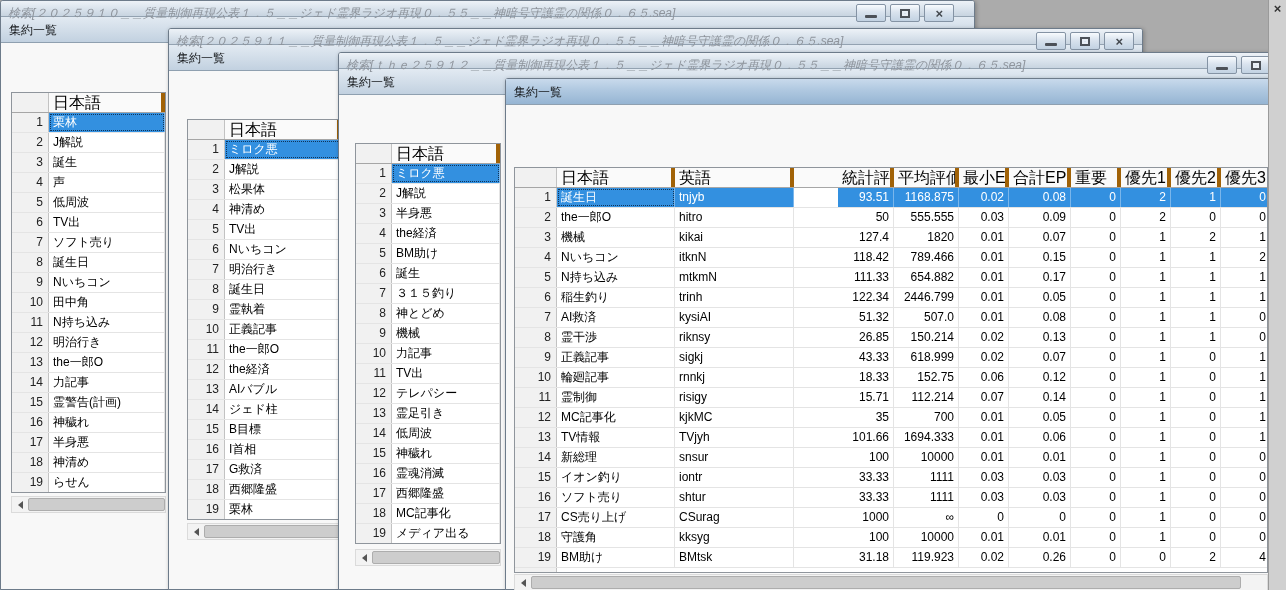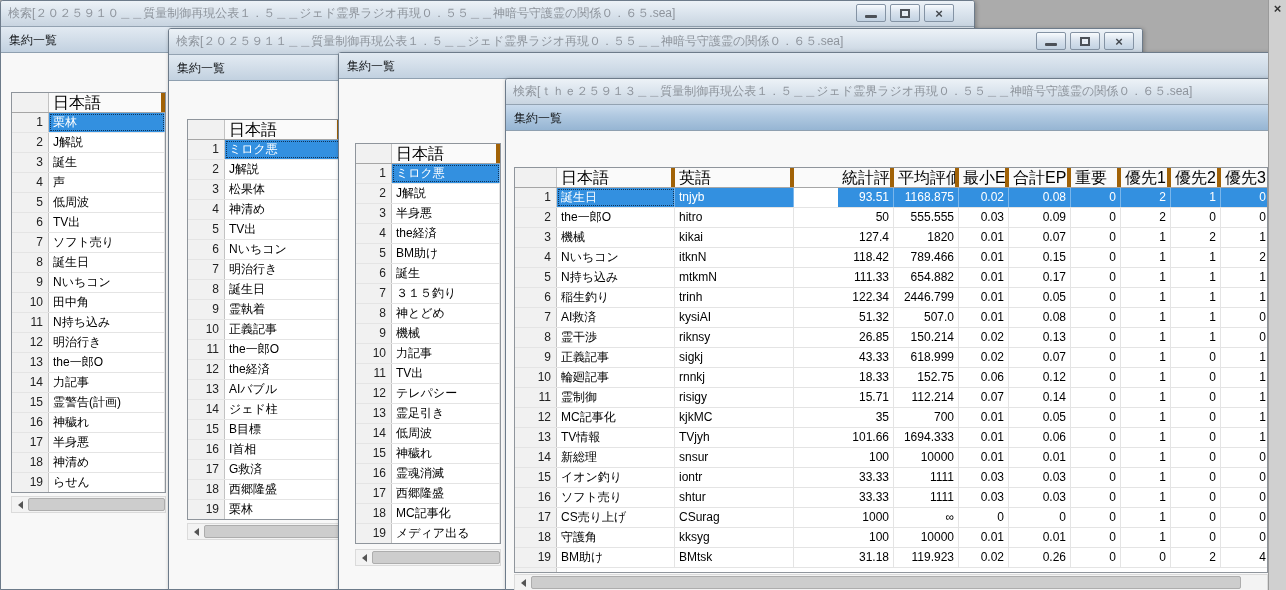"検索[２０２５９１０＿＿質量制御再現公表１．５＿＿ジェド霊界ラジオ再現０．５５＿" .titlebar { font-style: none -> italic; height: 26px -> 16px }
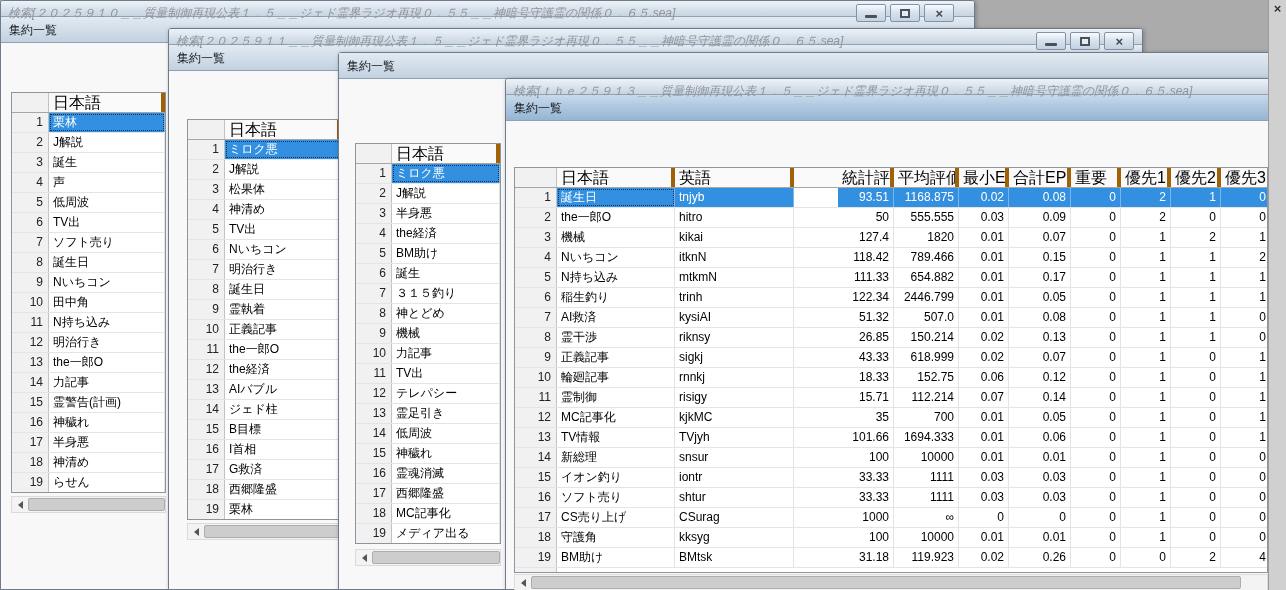"検索[ｔｈｅ２５９１２＿＿質量制御再現公表１．５＿＿ジェド霊界ラジオ再現０．５５" div.titlebar { html: none -> <div> <div>検索[ｔｈｅ２５９１２＿＿質量制御再現公表１．５＿＿ジェド霊界ラジオ再現０．５５＿＿神暗号守護霊の関係０．６５.sea]</div> <div> <div> <div></div> </div> <div> <div></div> </div> </div> </div> }
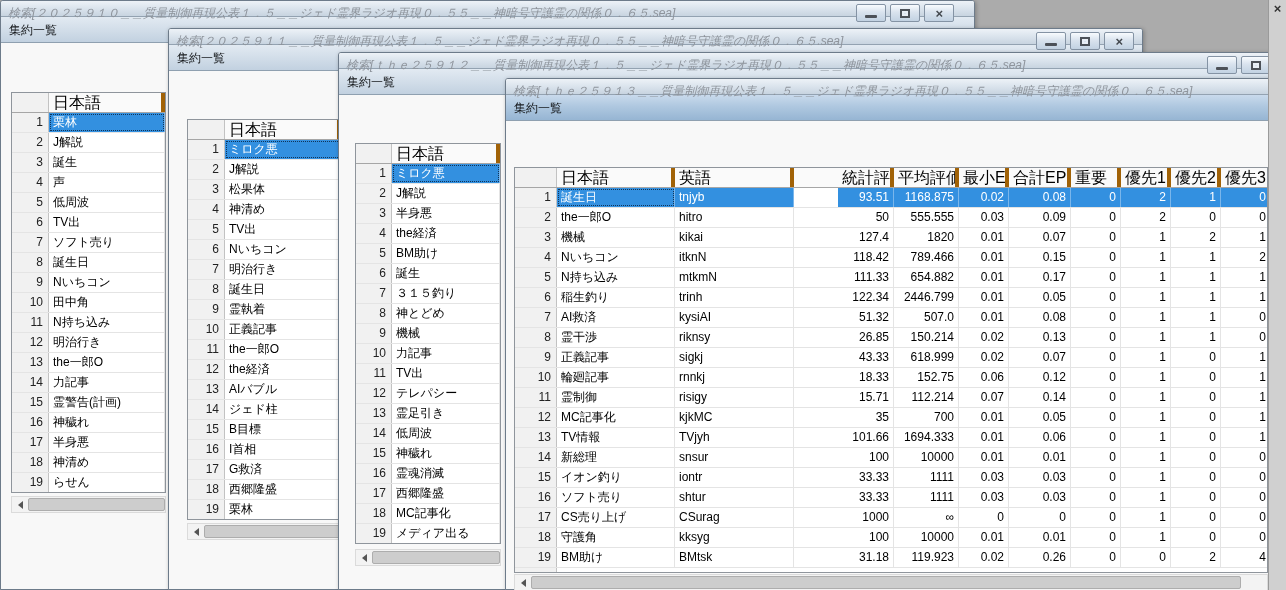"検索[ｔｈｅ２５９１３＿＿質量制御再現公表１．５＿＿ジェド霊界ラジオ再現０．５５" div.titlebar { html: <div> <div>検索[ｔｈｅ２５９１３＿＿質量制御再現公表１．５＿＿ジェド霊界ラジオ再現０．５５＿＿神暗号守護霊の関係０．６５.sea]</div> </div> -> none }
